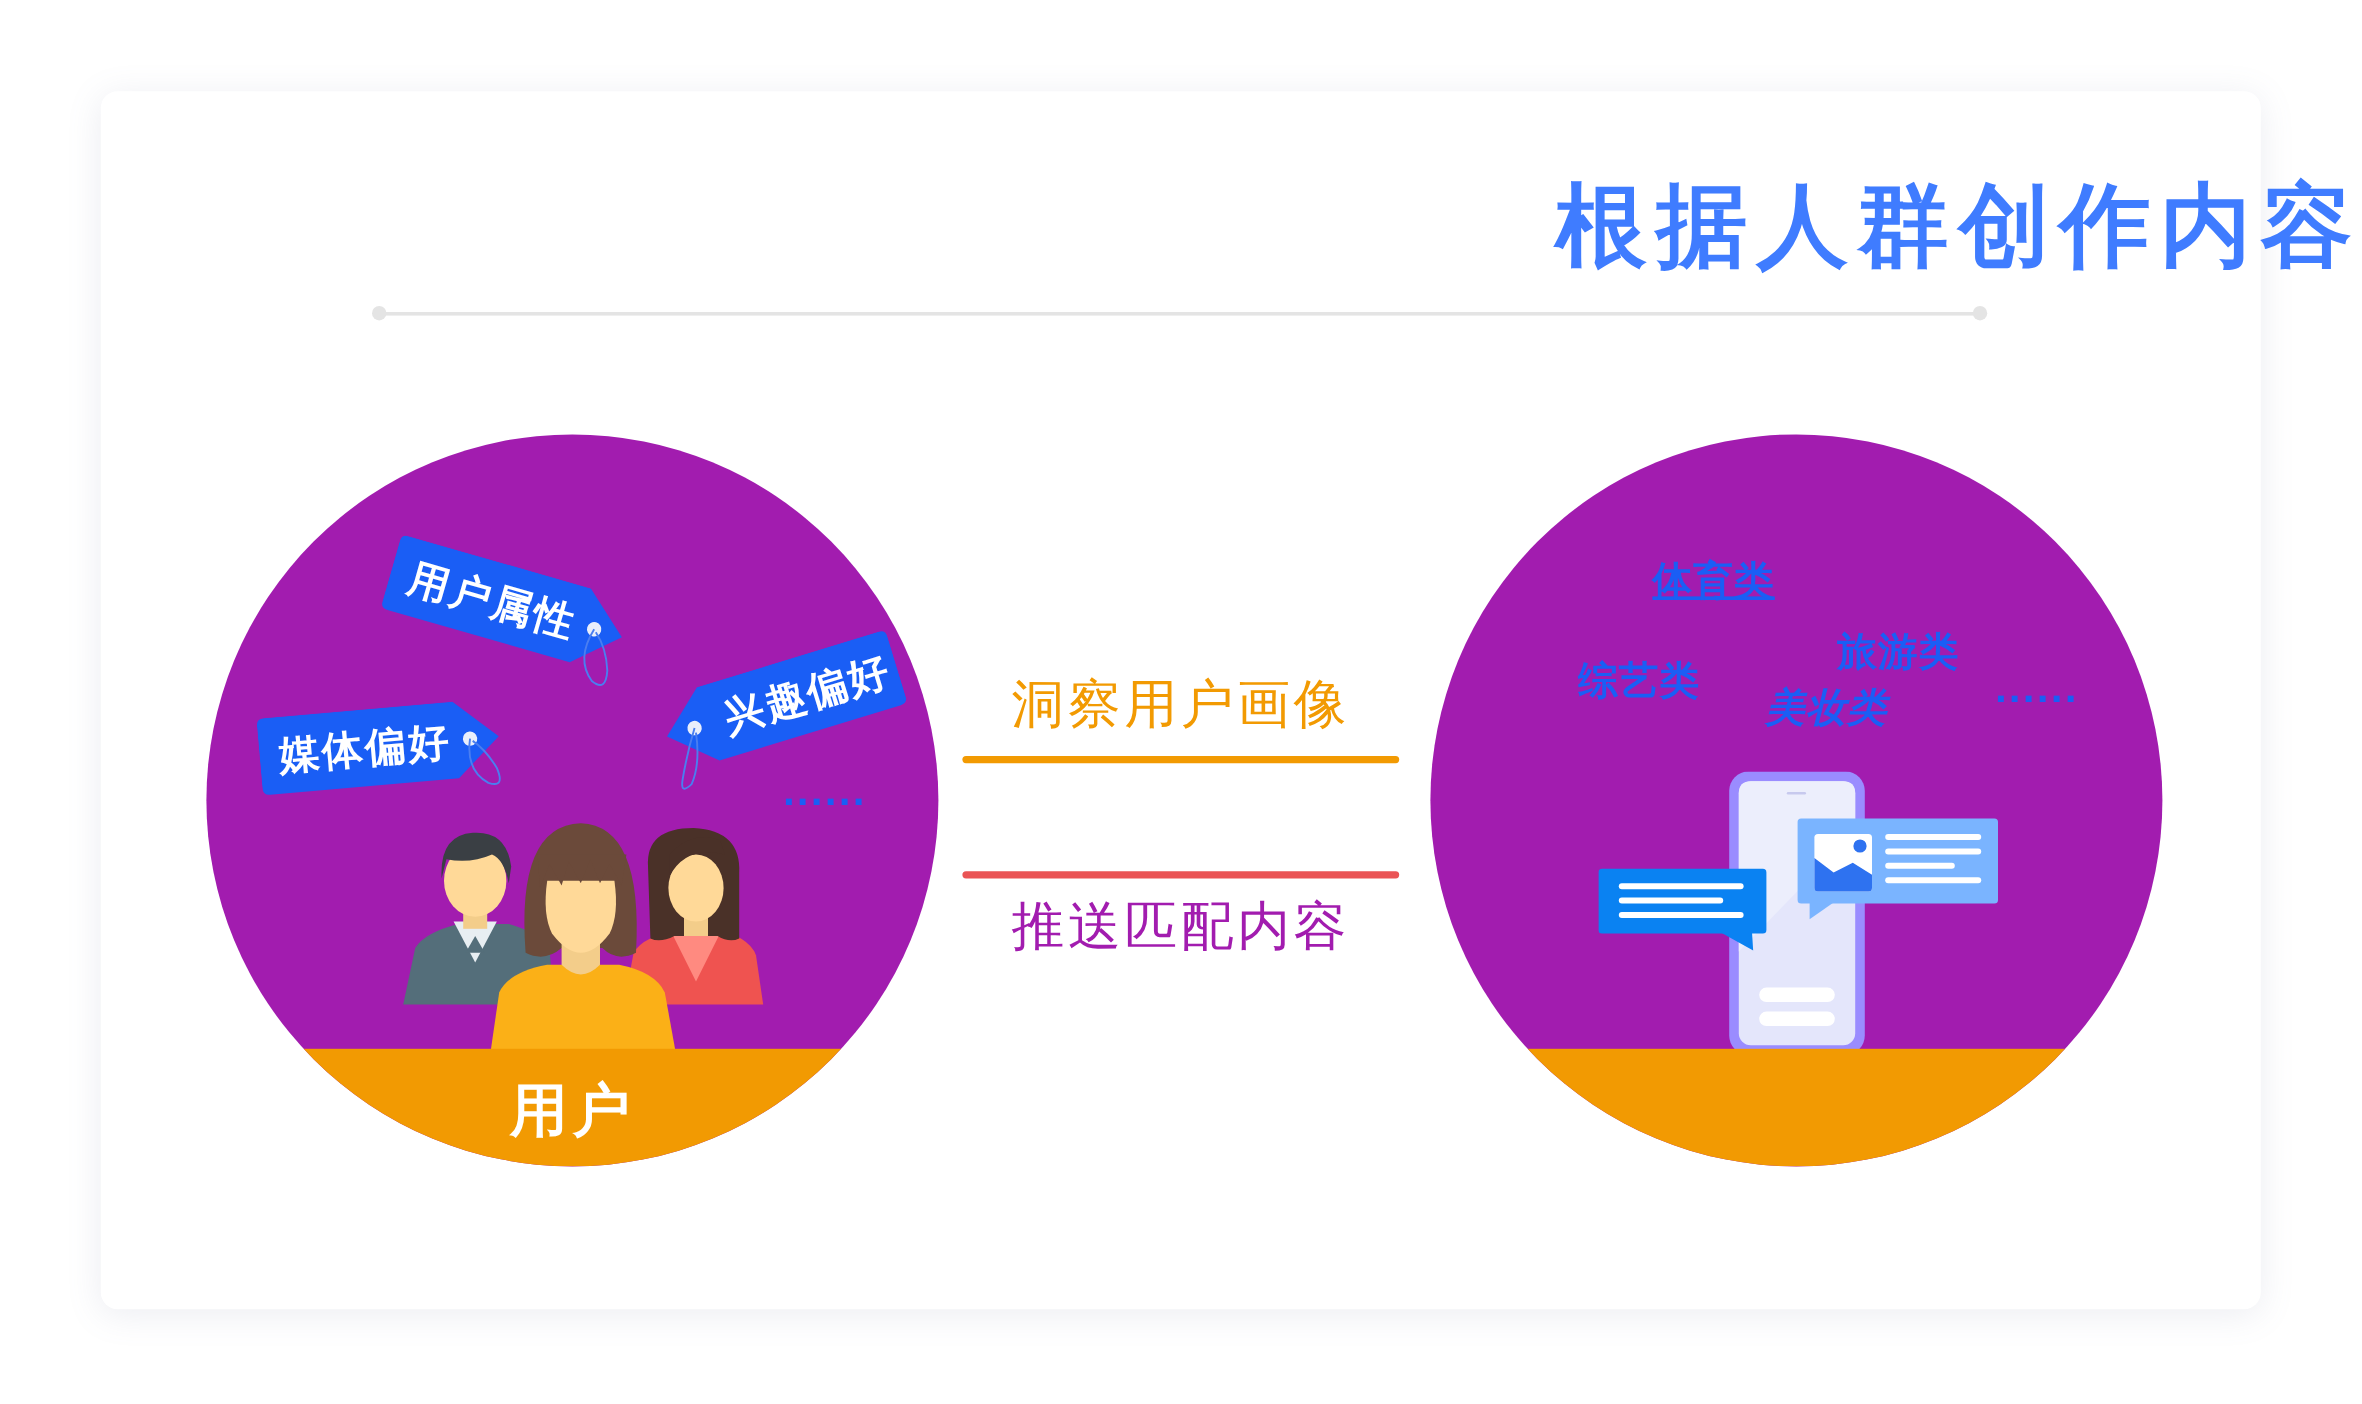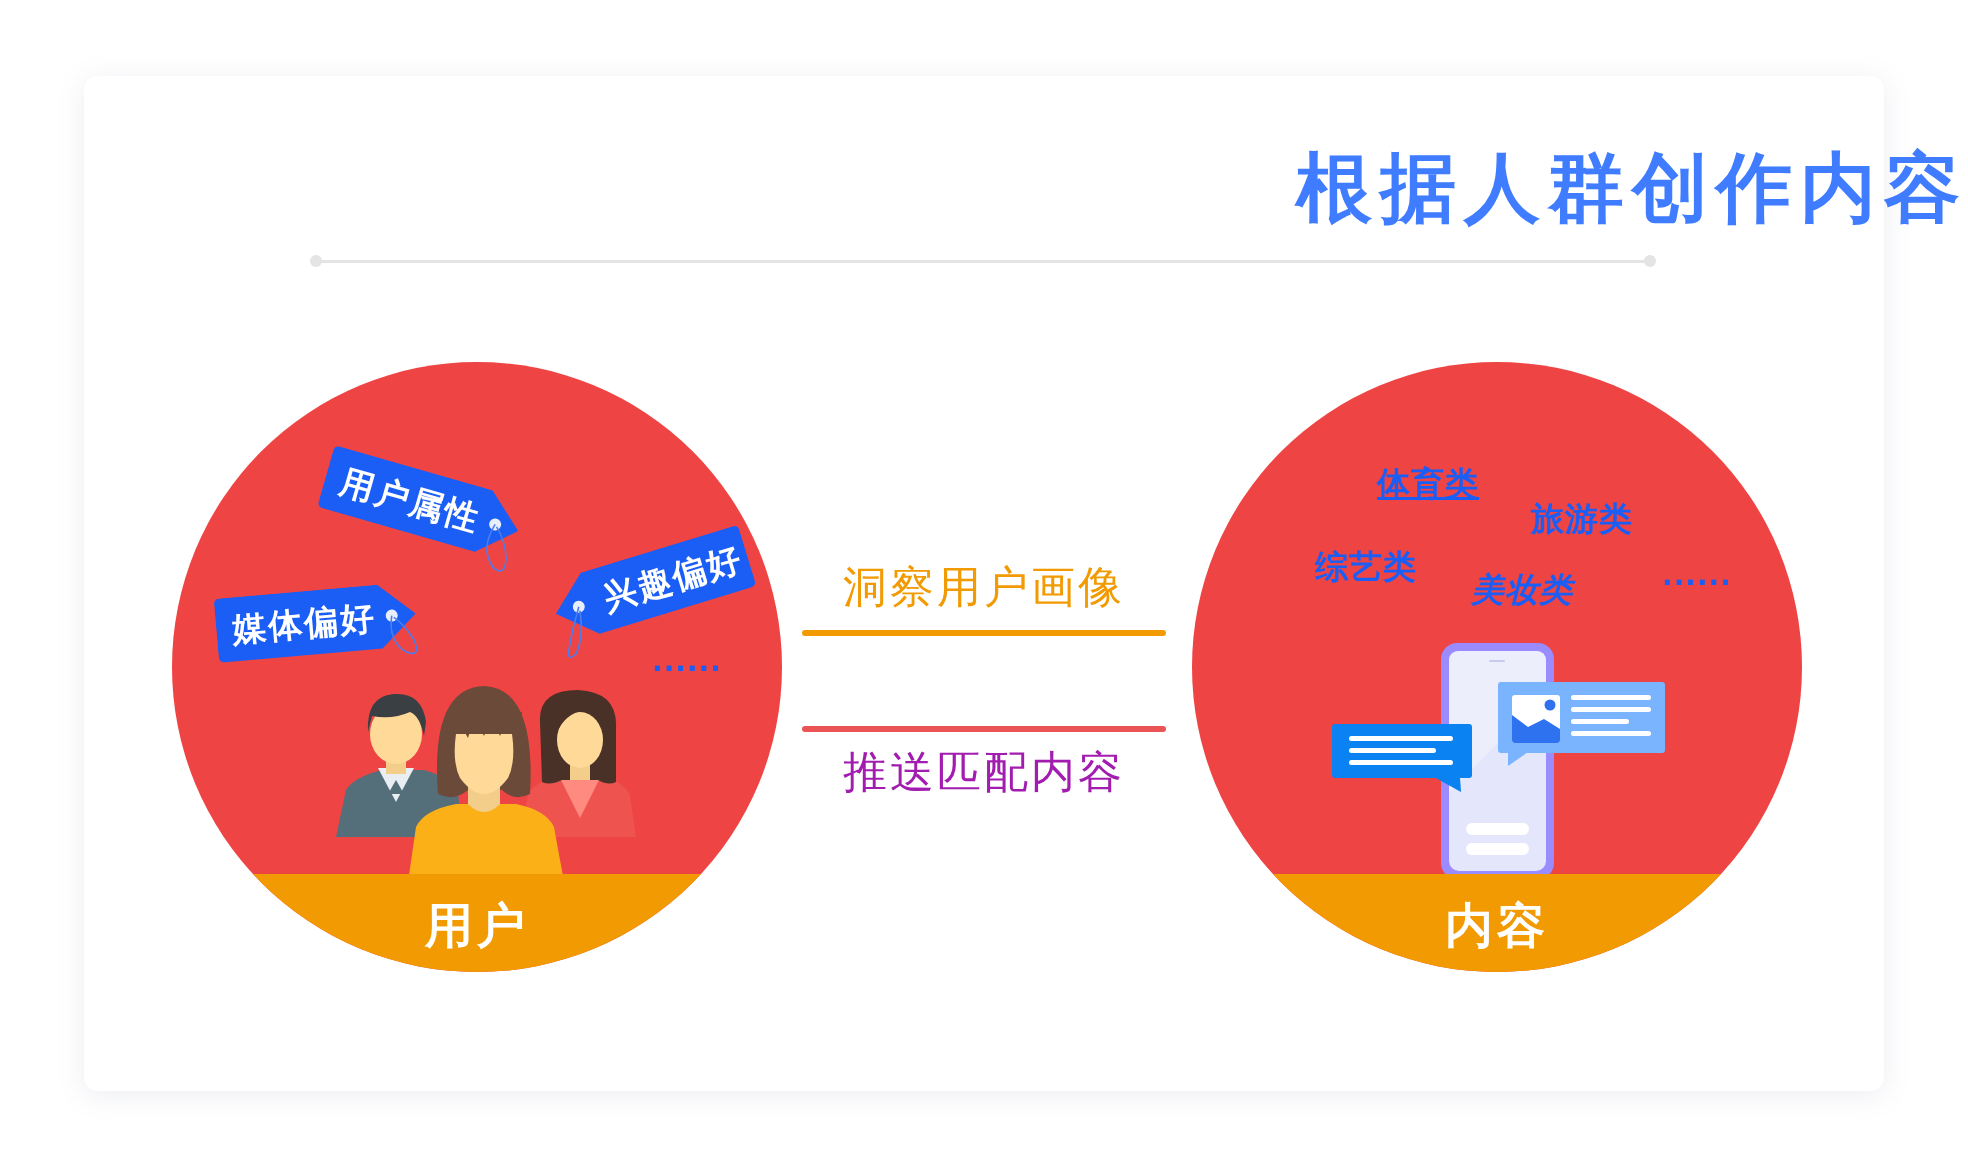"旅游类" div.category { top: 497px -> 521px }
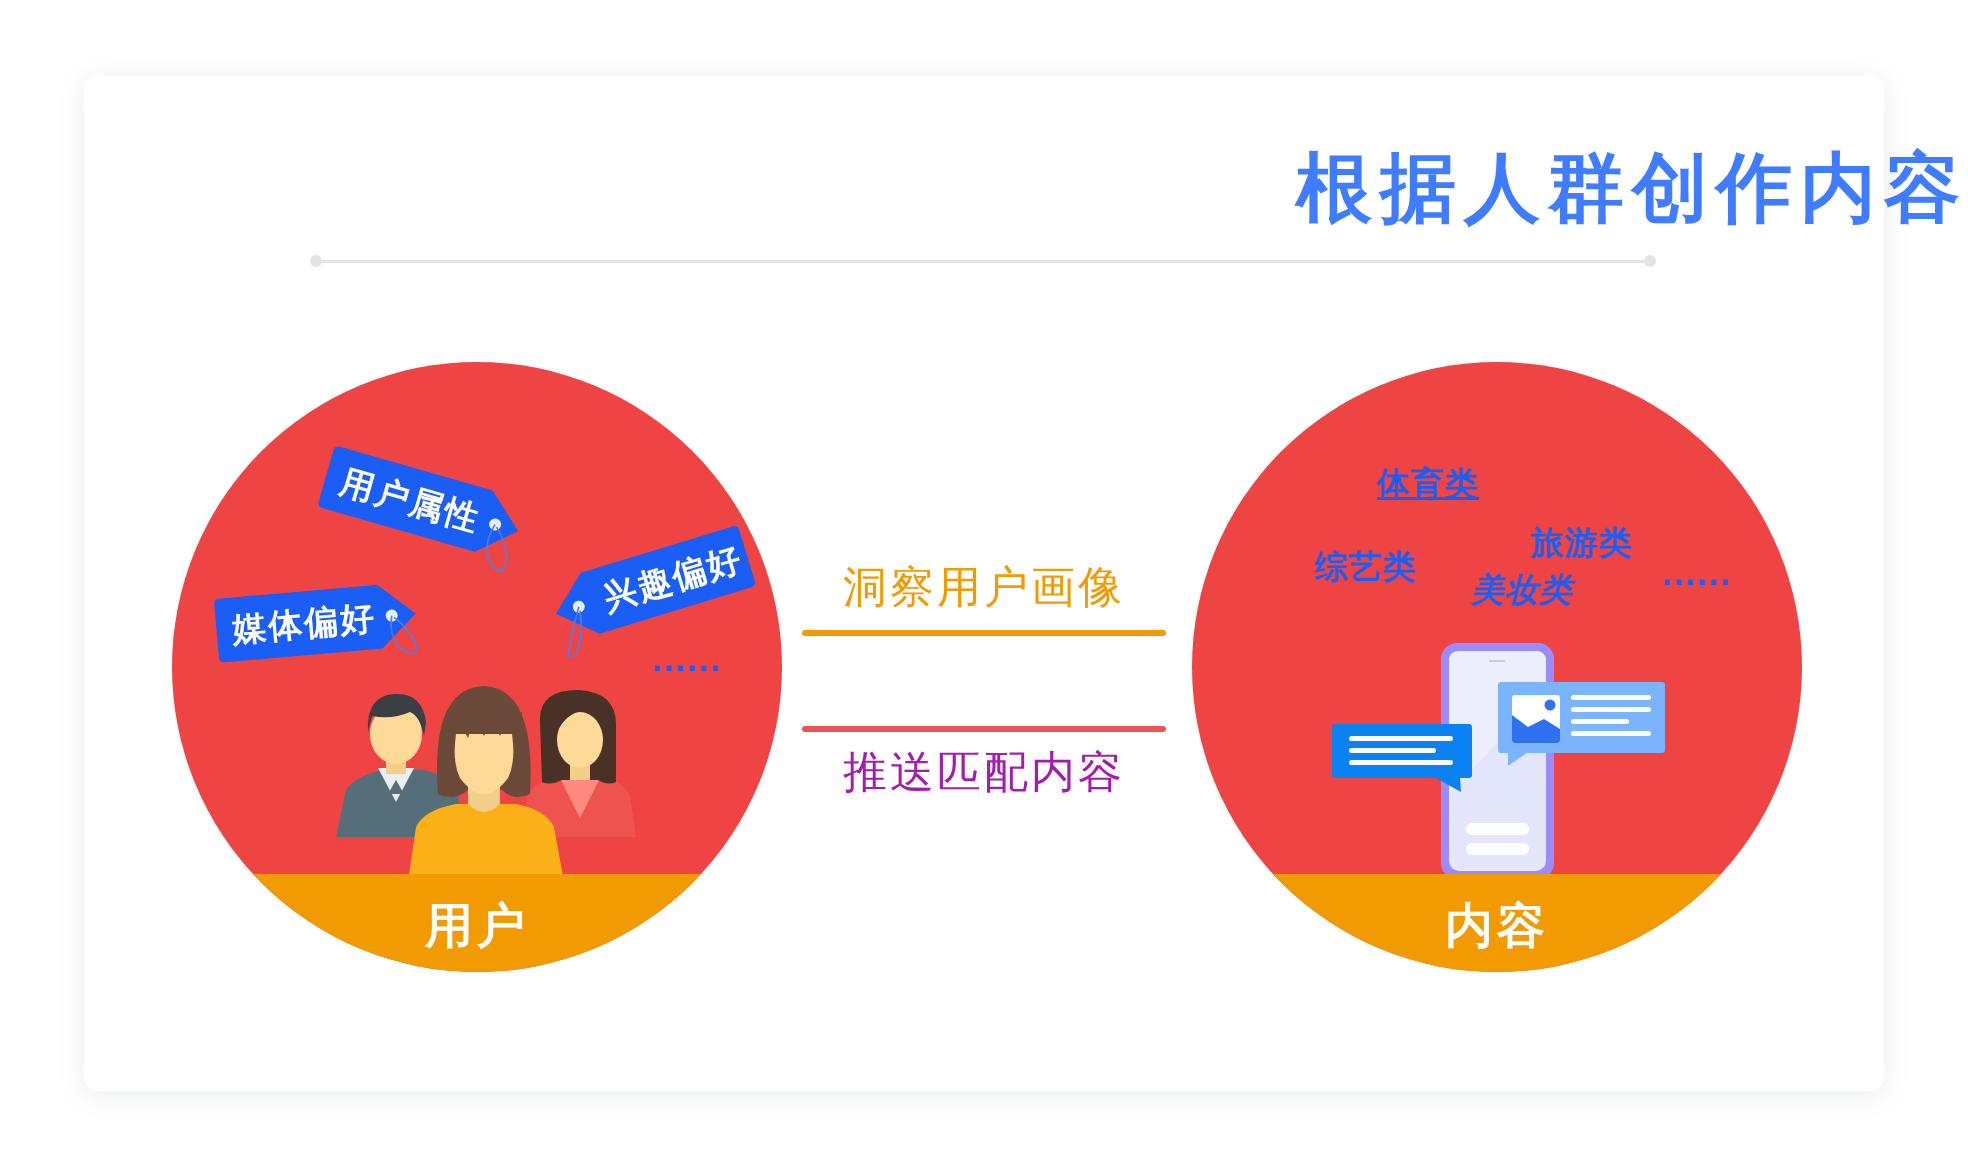"用户" .circle { background: #ef4444 -> #a21caf }
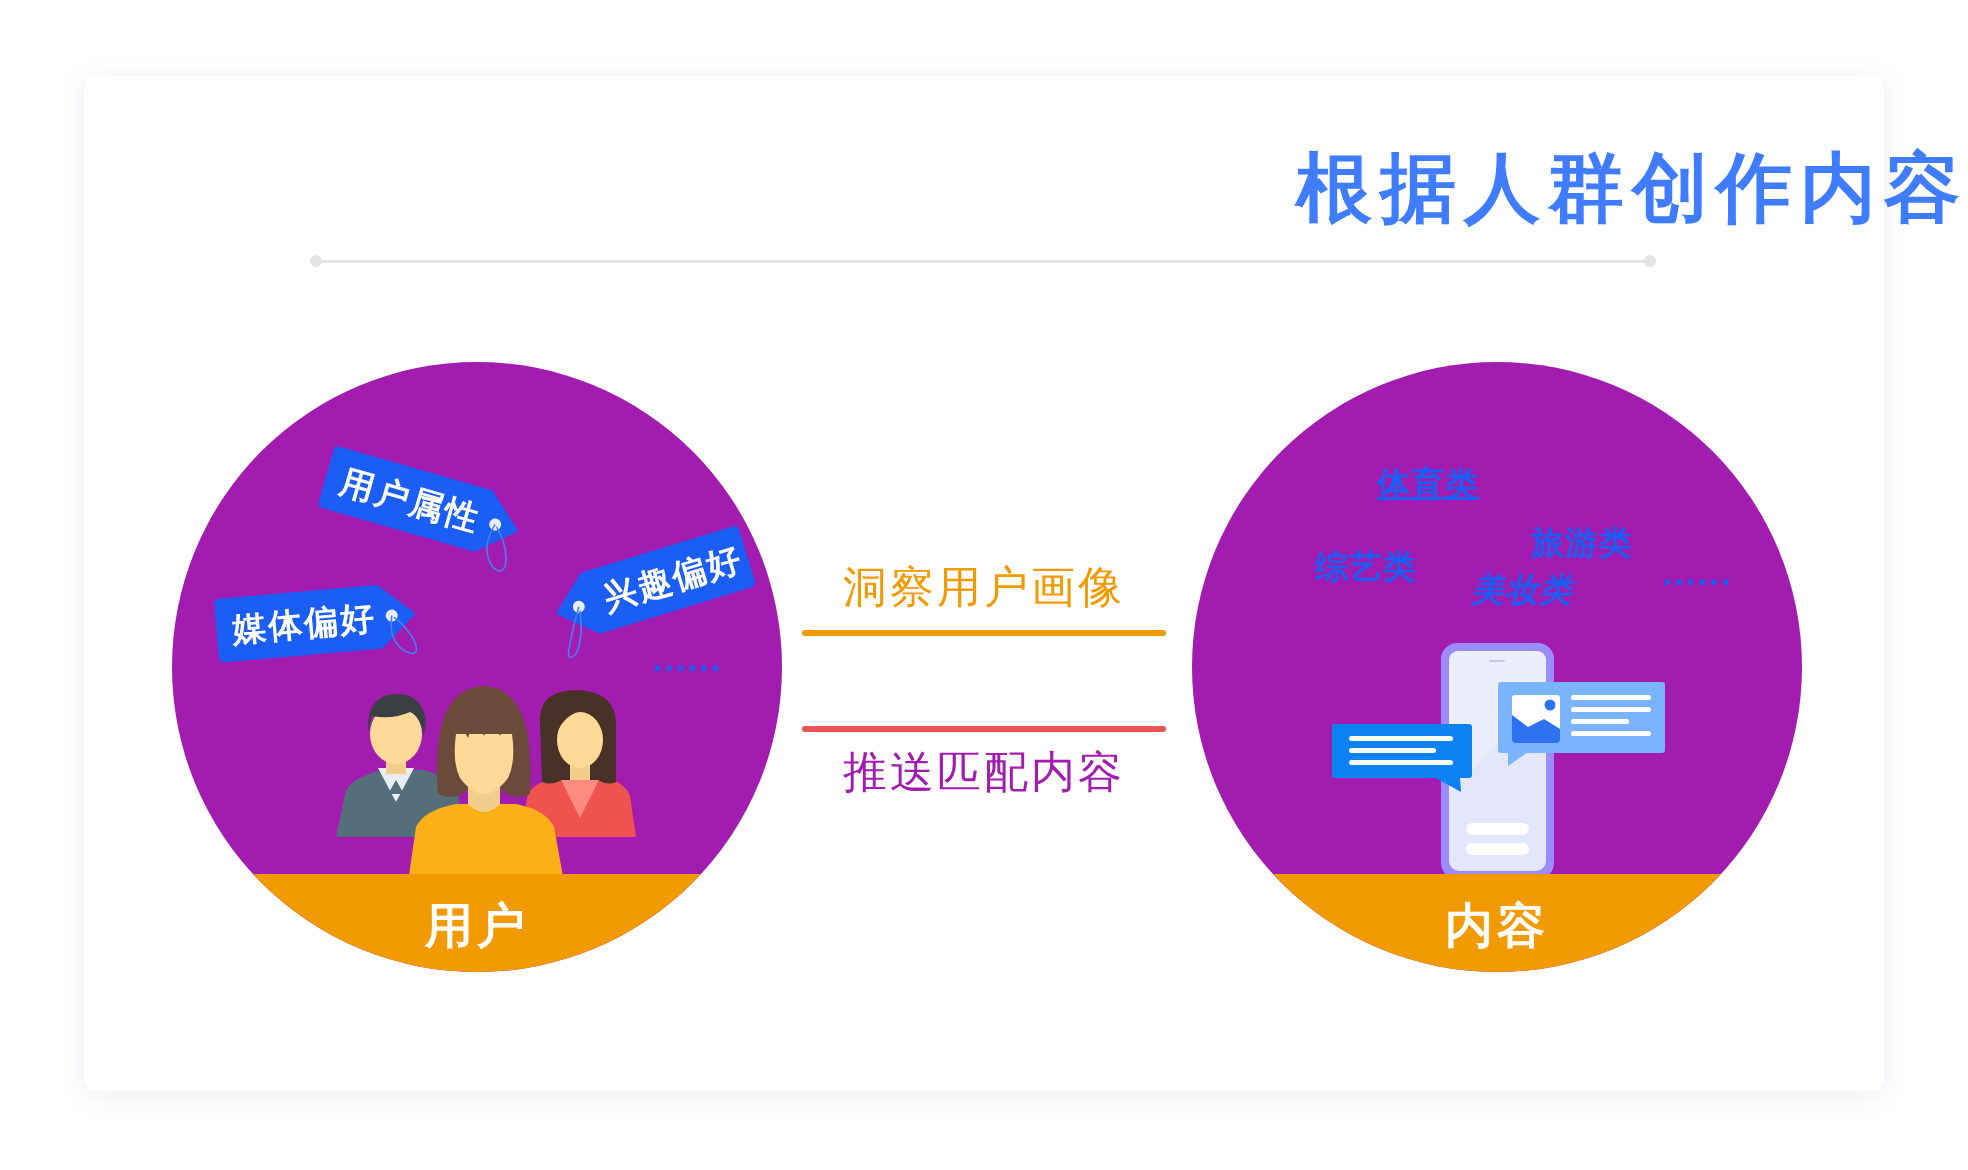"内容" div.band-label { html: <div>内容</div> -> none }
